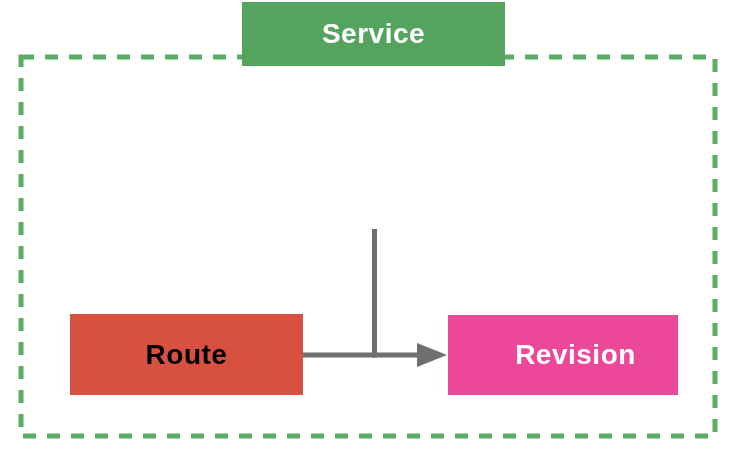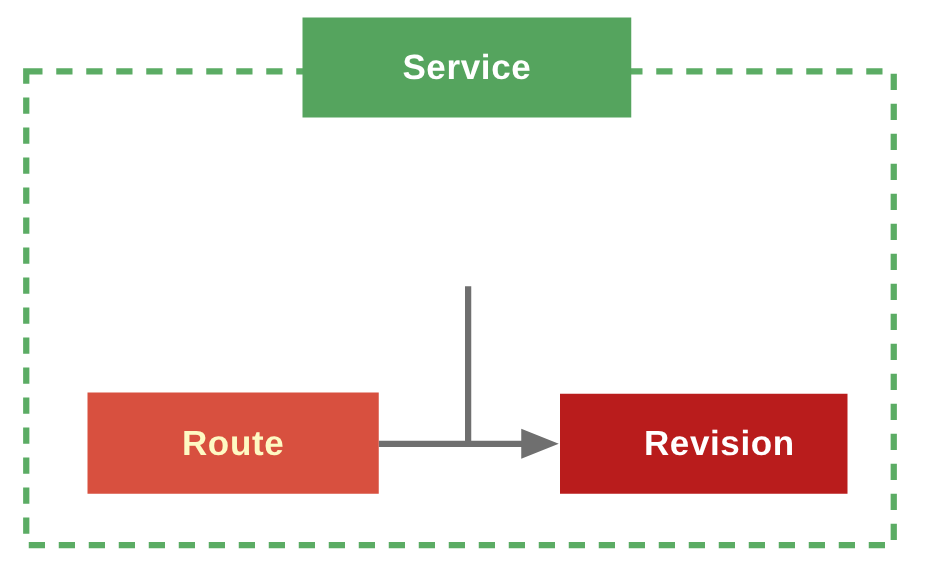"Service" .node-service { height: 80px -> 64px; top: 14px -> 2px }
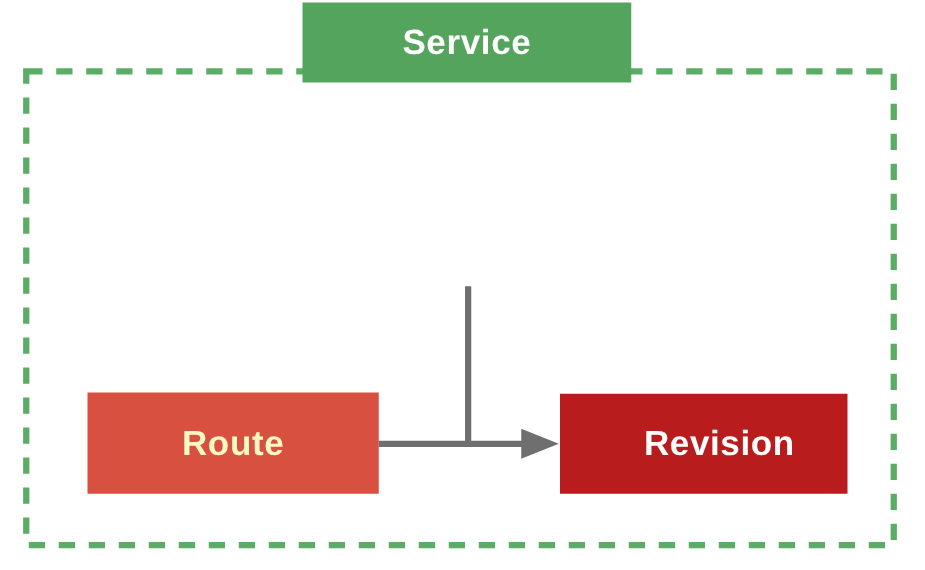"Route" span.label { color: #fef9c3 -> #000000 }
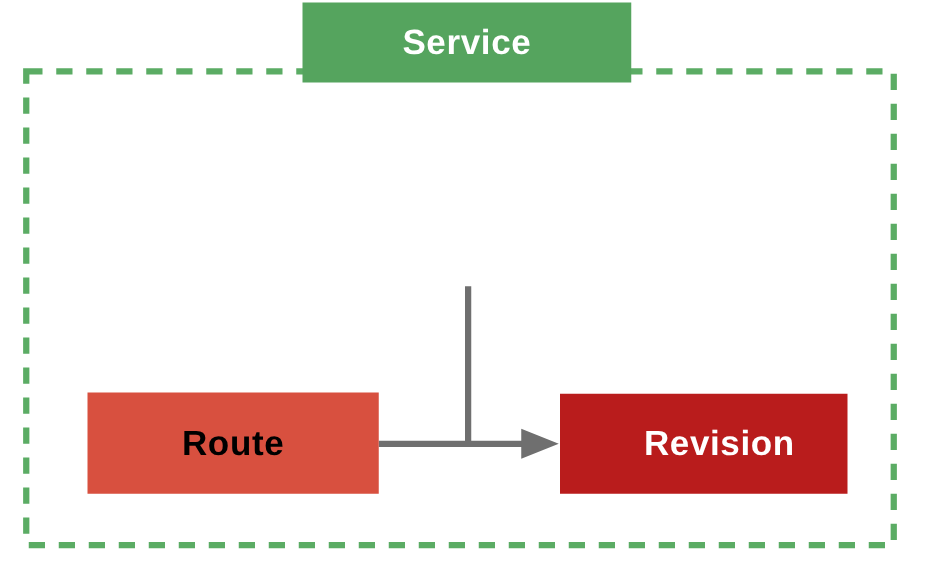"Revision" div.node { background-color: #b91c1c -> #ec4899 }
